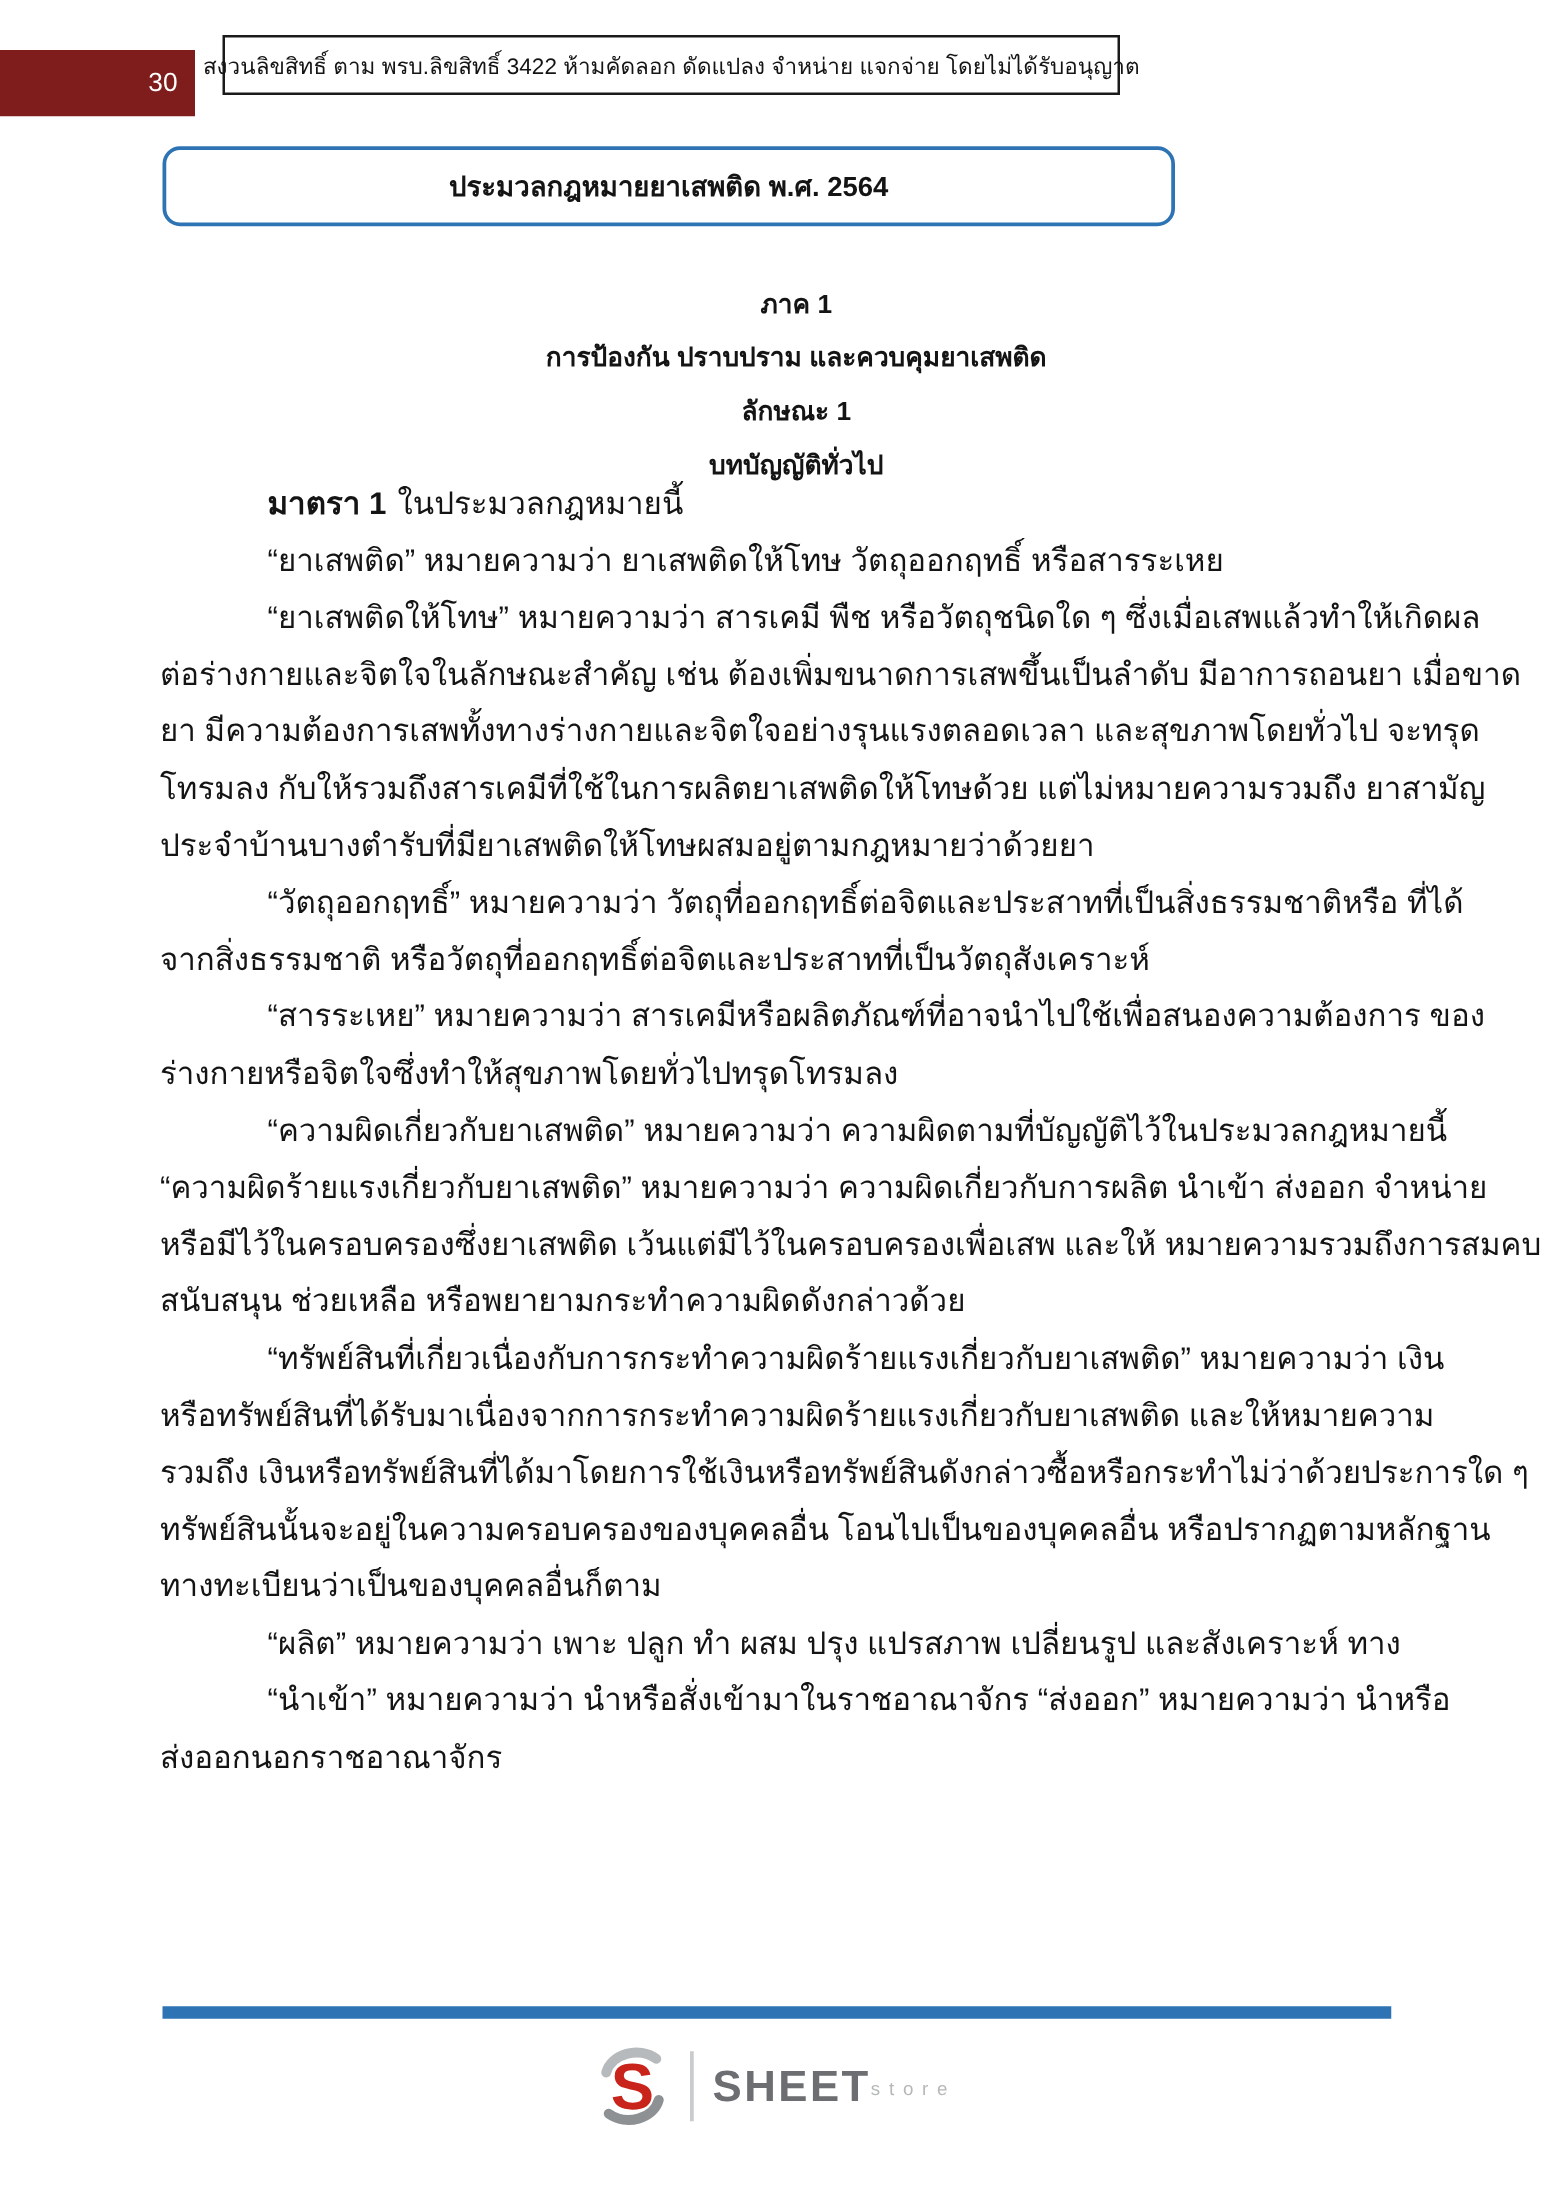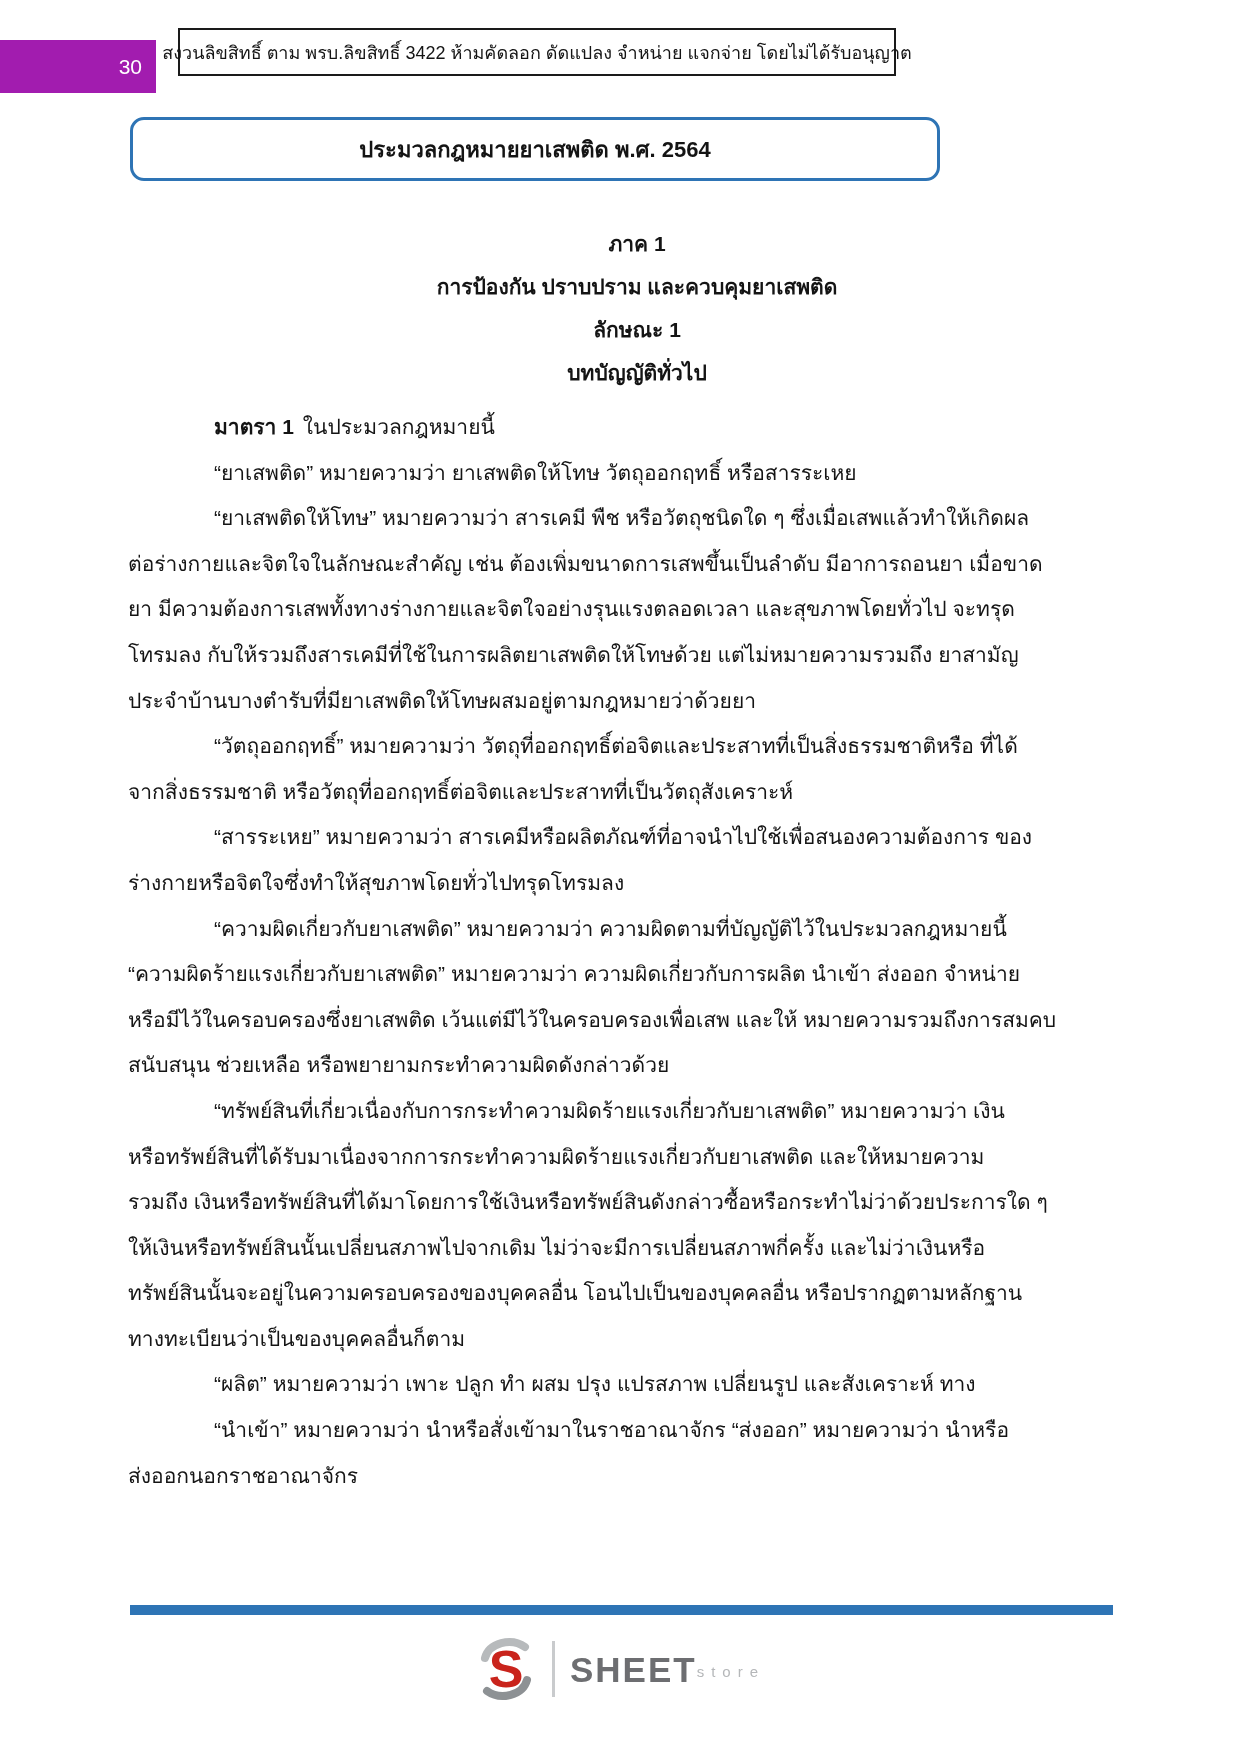"30" .pagenum-box { background: #a21caf -> #7f1d1d }
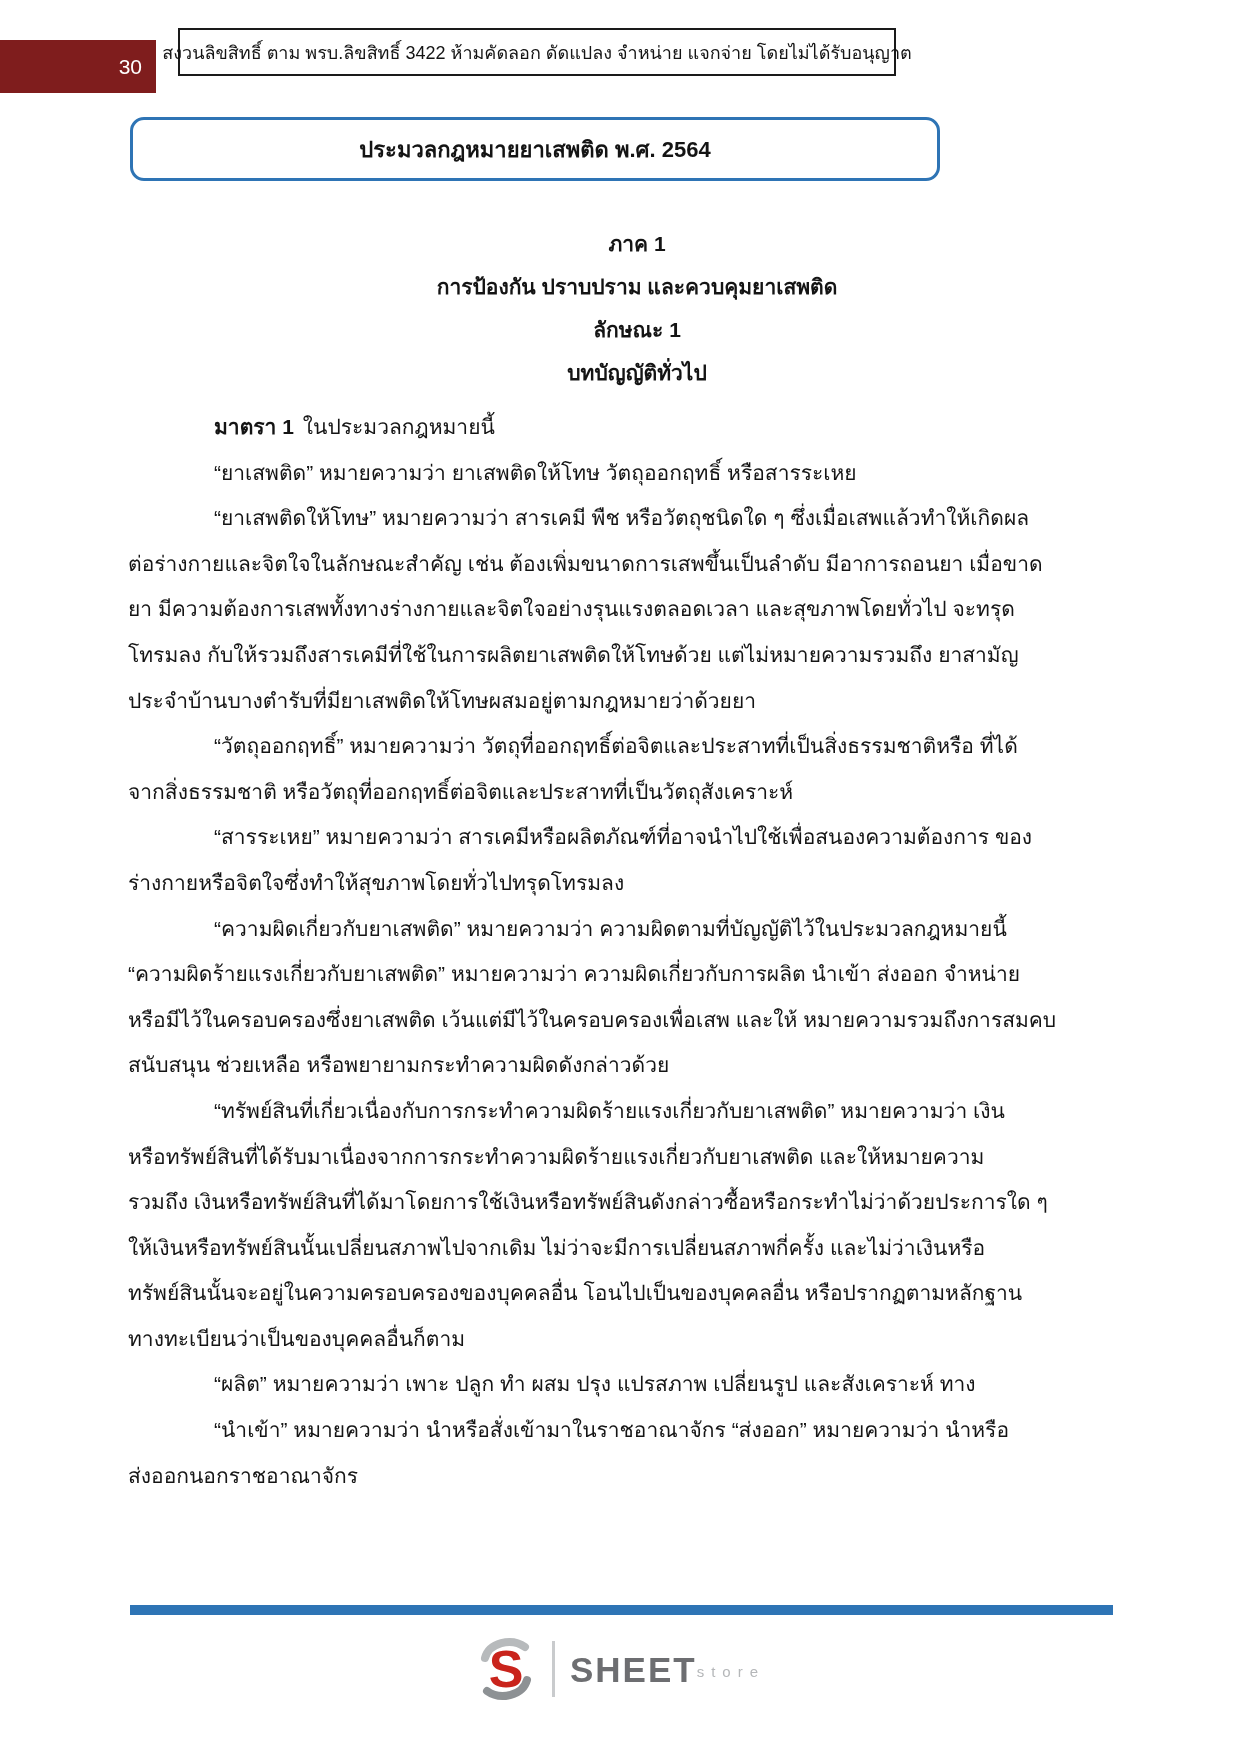"มาตรา 1 ในประมวลกฎหมายนี้" .doc-body { font-size: 21px -> 25px; top: 404px -> 381px }
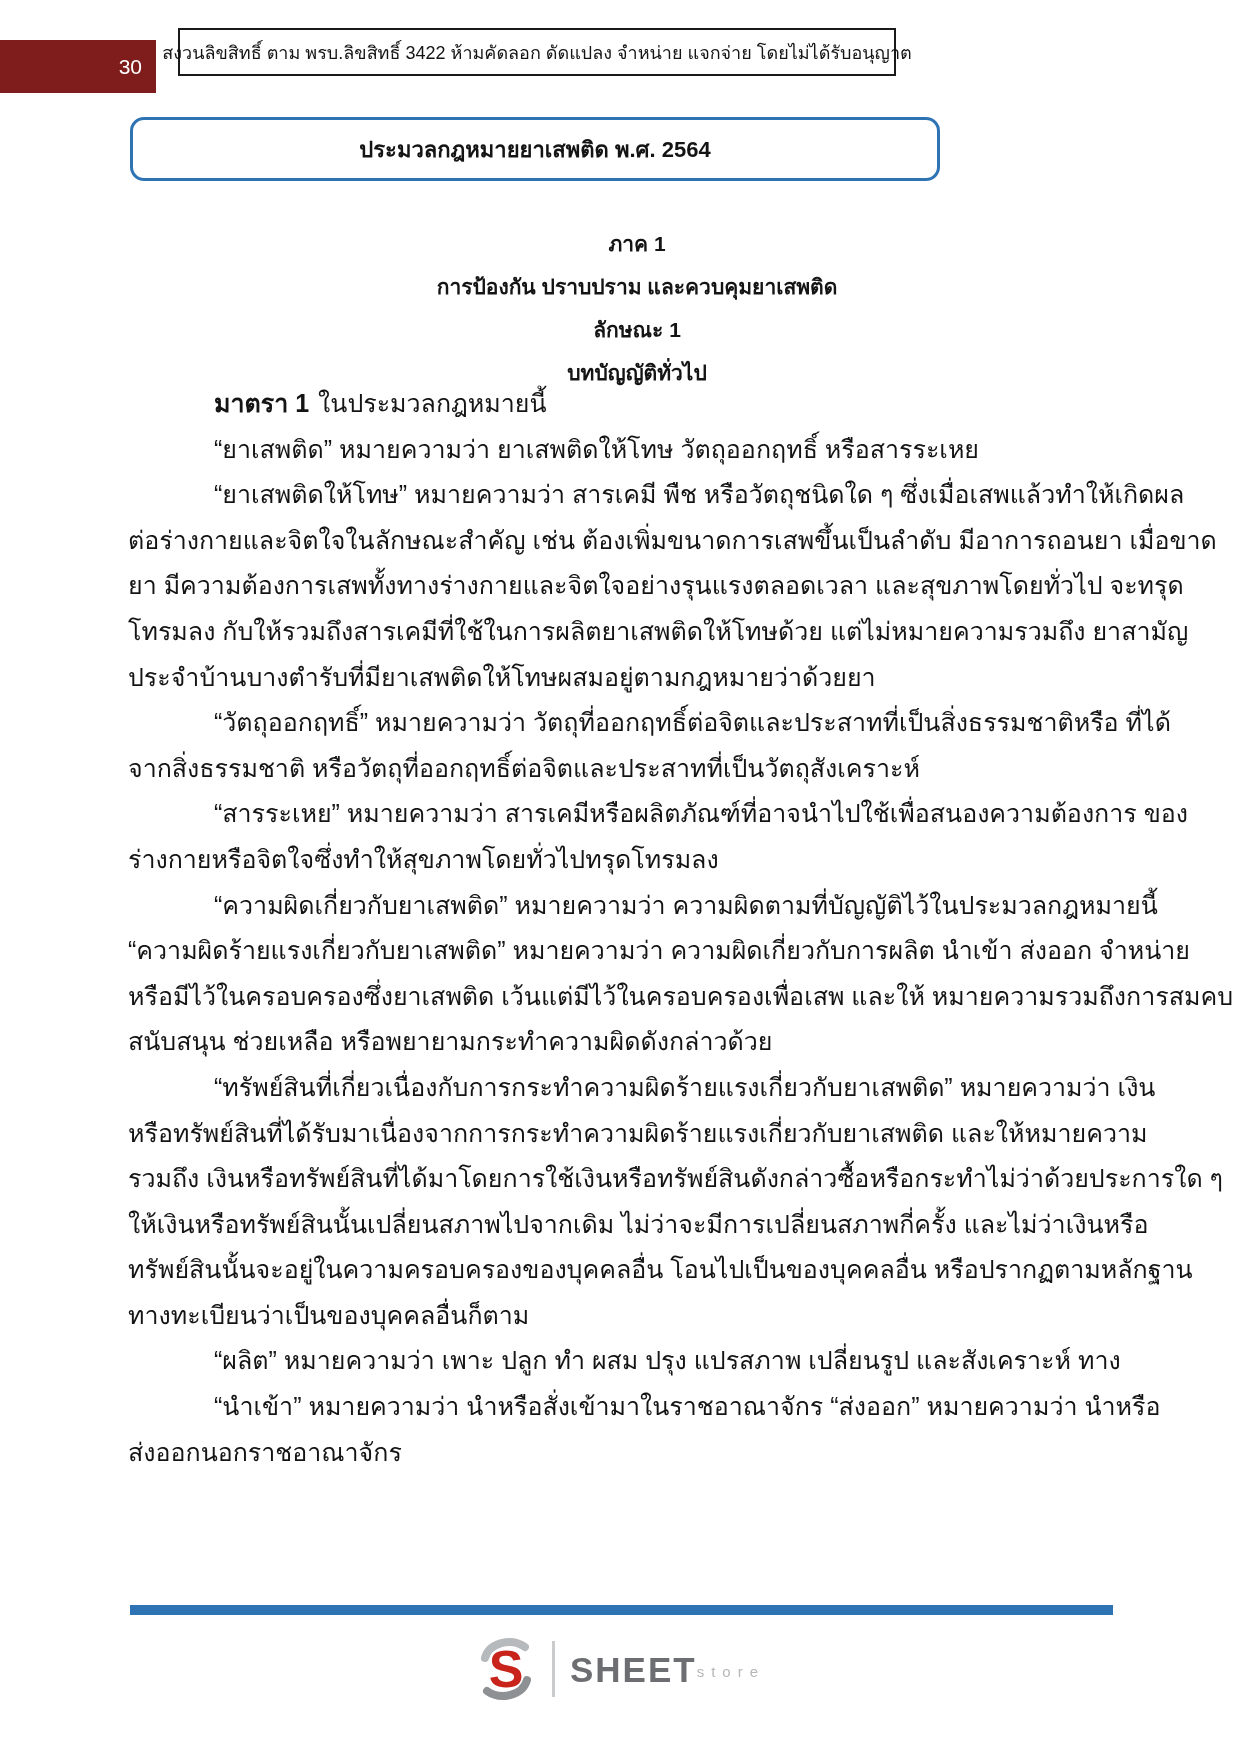"ให้เงินหรือทรัพย์สินนั้นเปลี่ยนสภาพไปจาก" div.bodyline { html: <div>ให้เงินหรือทรัพย์สินนั้นเปลี่ยนสภาพไปจากเดิม ไม่ว่าจะมีการเปลี่ยนสภาพกี่ครั้ง และไม่ว่าเงินหรือ</div> -> none }
